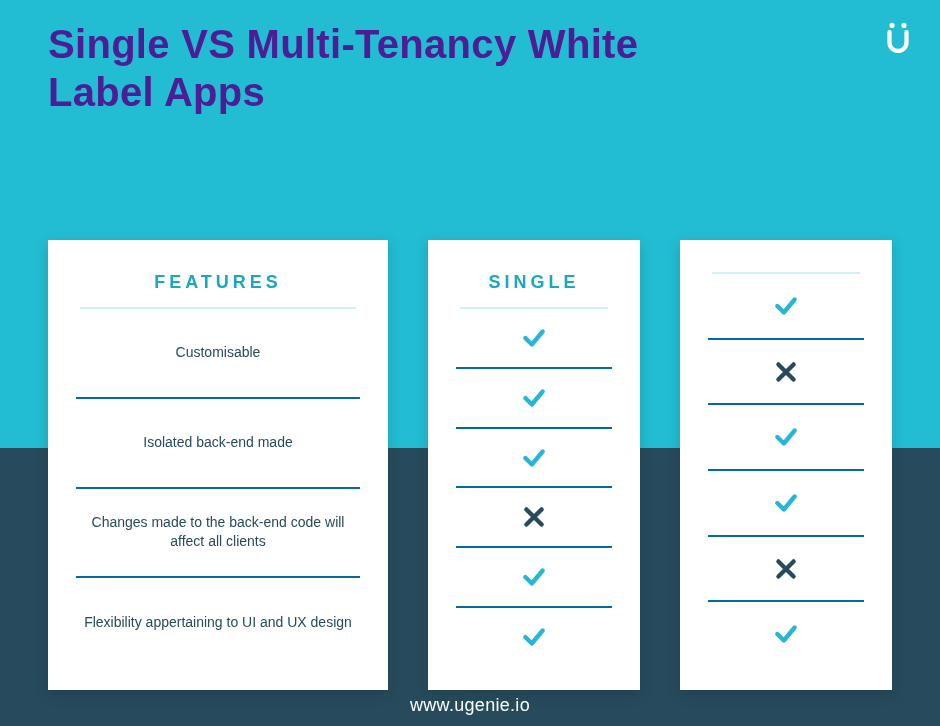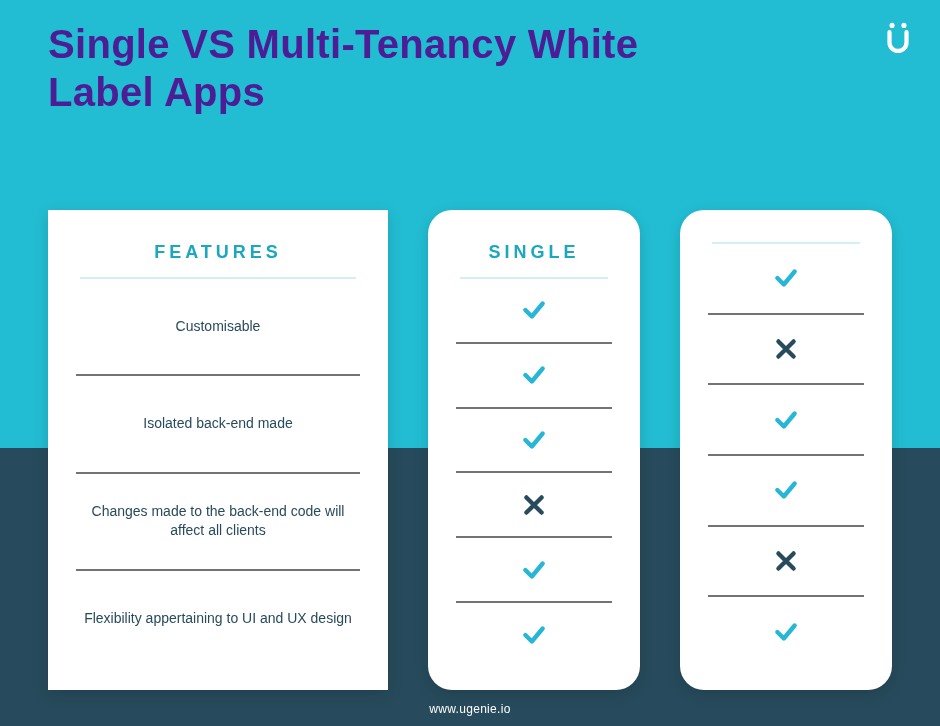"FEATURES" .card { margin-top: none -> 30px }
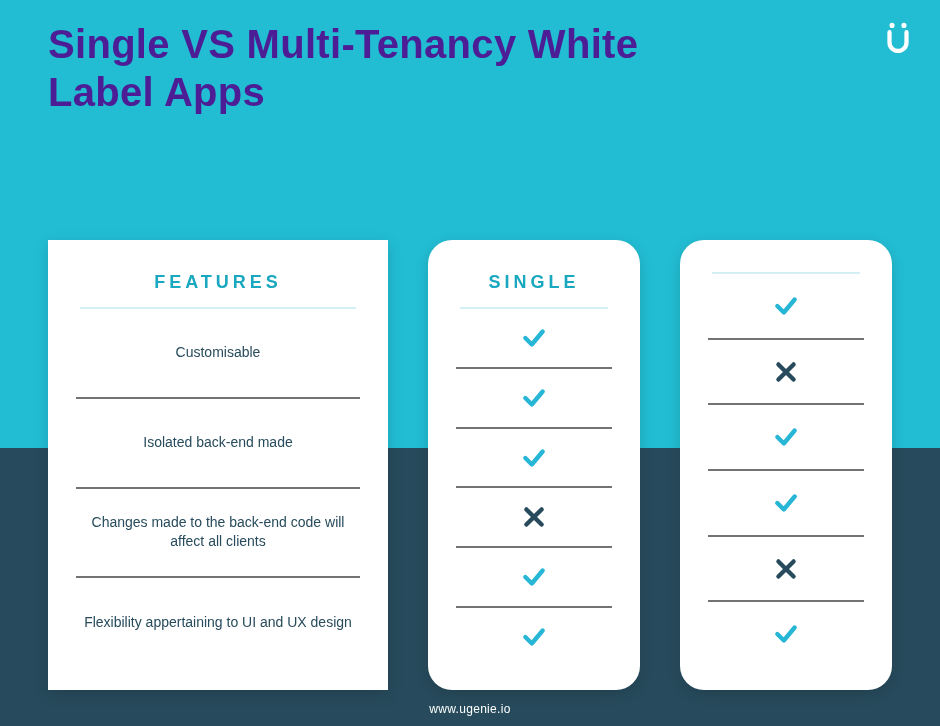"SINGLE" .card.col { border-radius: 24px -> none }
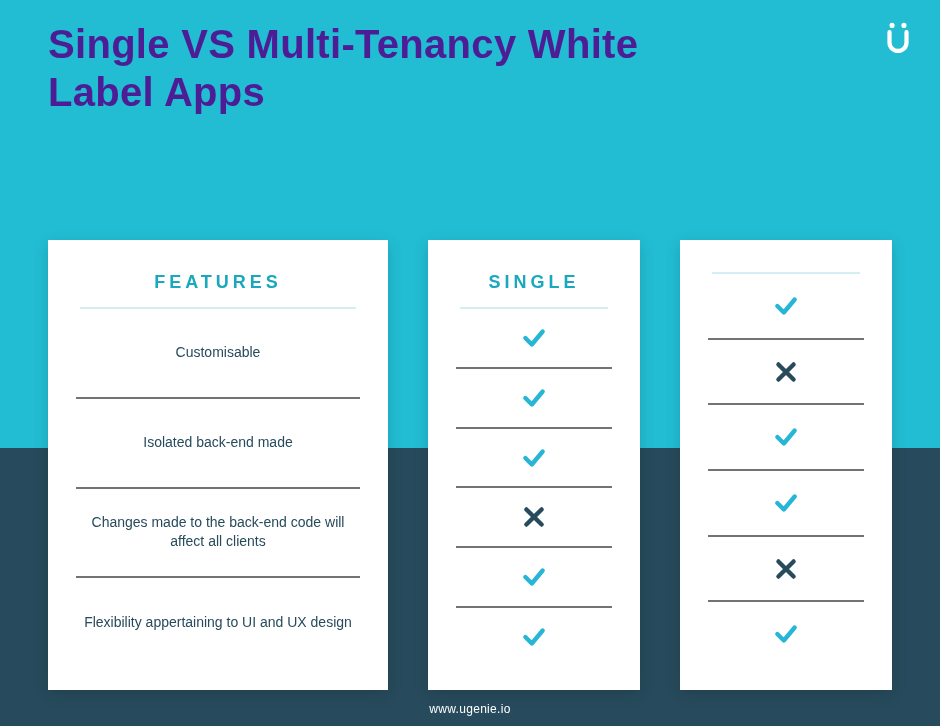"Customisable" .row { border-bottom: 2px solid #737373 -> 2px solid #0369a1 }
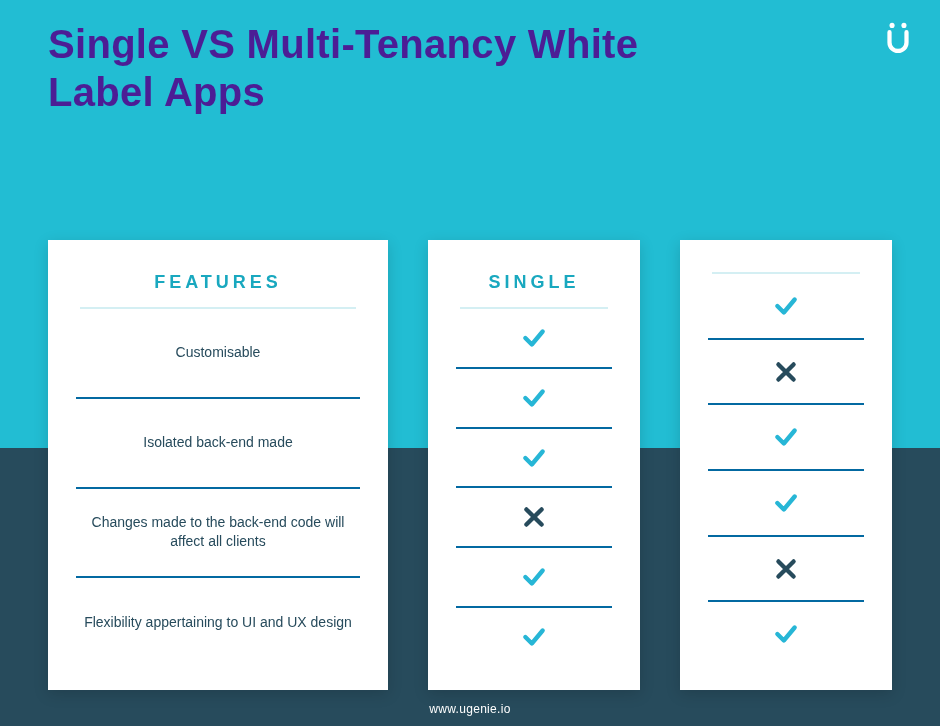"www.ugenie.io" .footer { font-size: 12px -> 18px }
